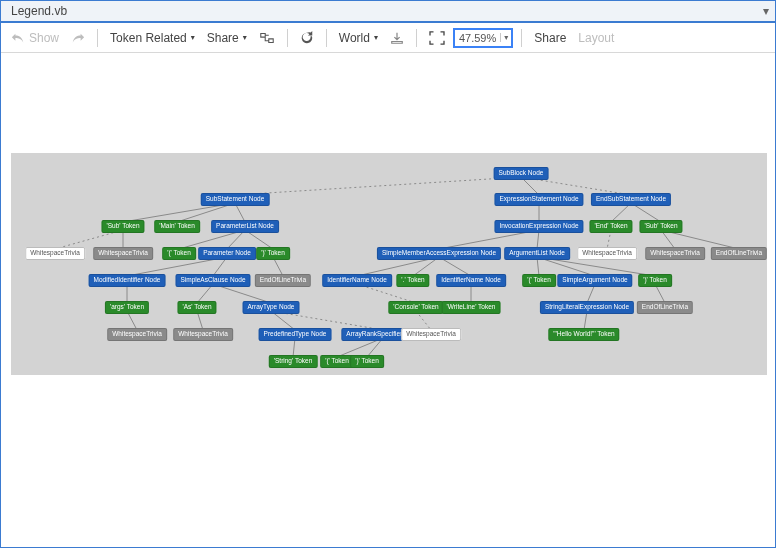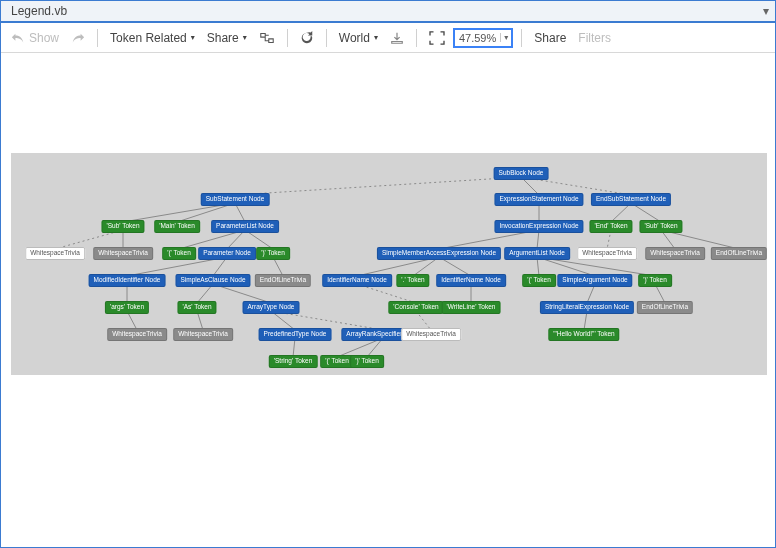"Filters" span { text: Filters -> Layout }
